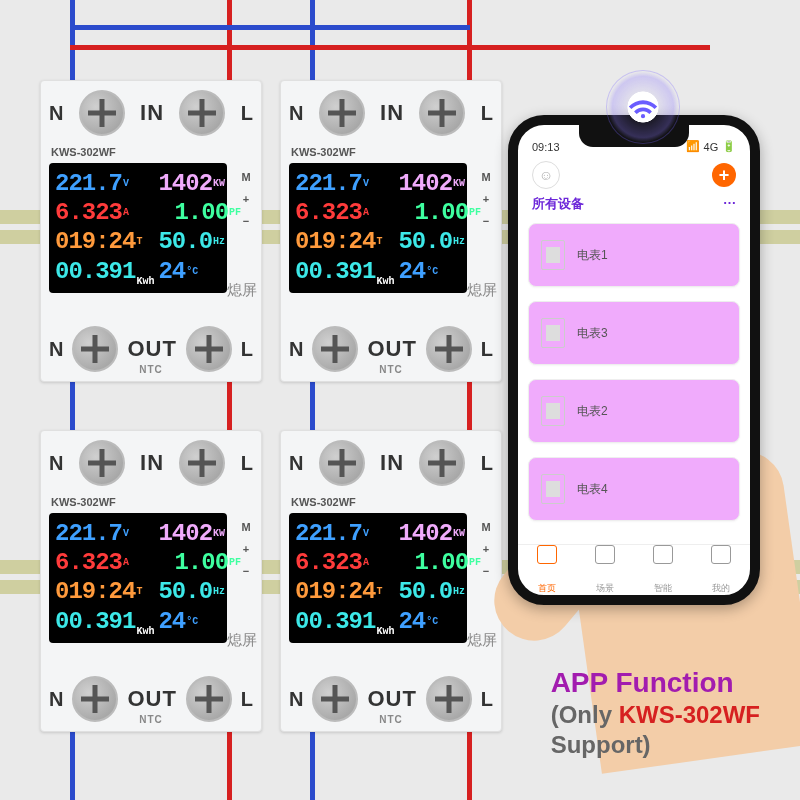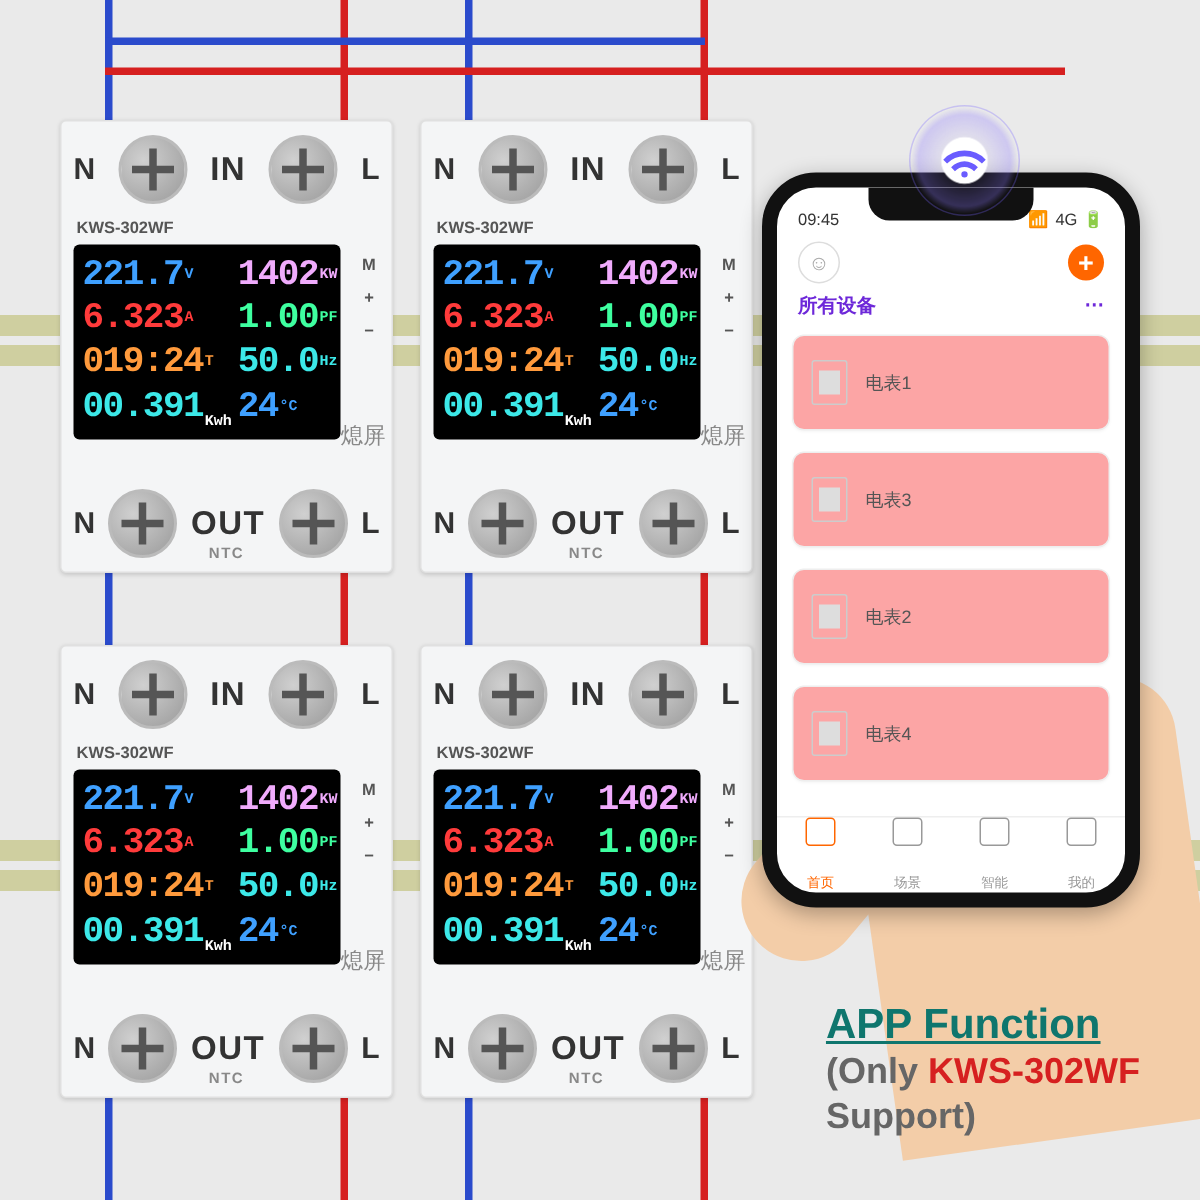"09:45" span { text: 09:45 -> 09:13 }
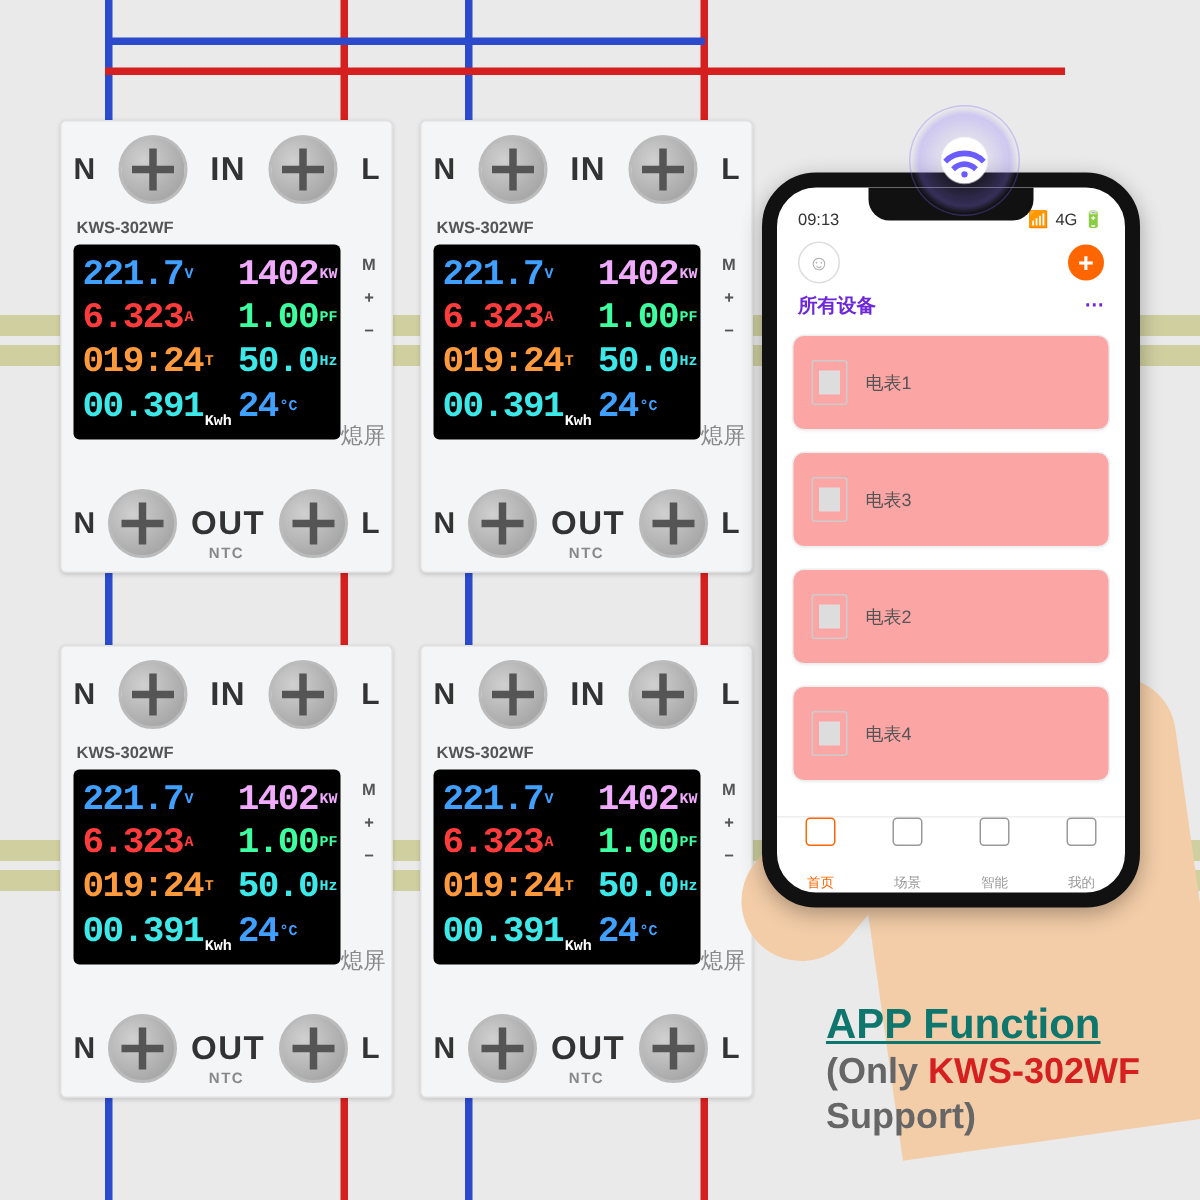"1.00" .c-green { margin-left: none -> 16px }
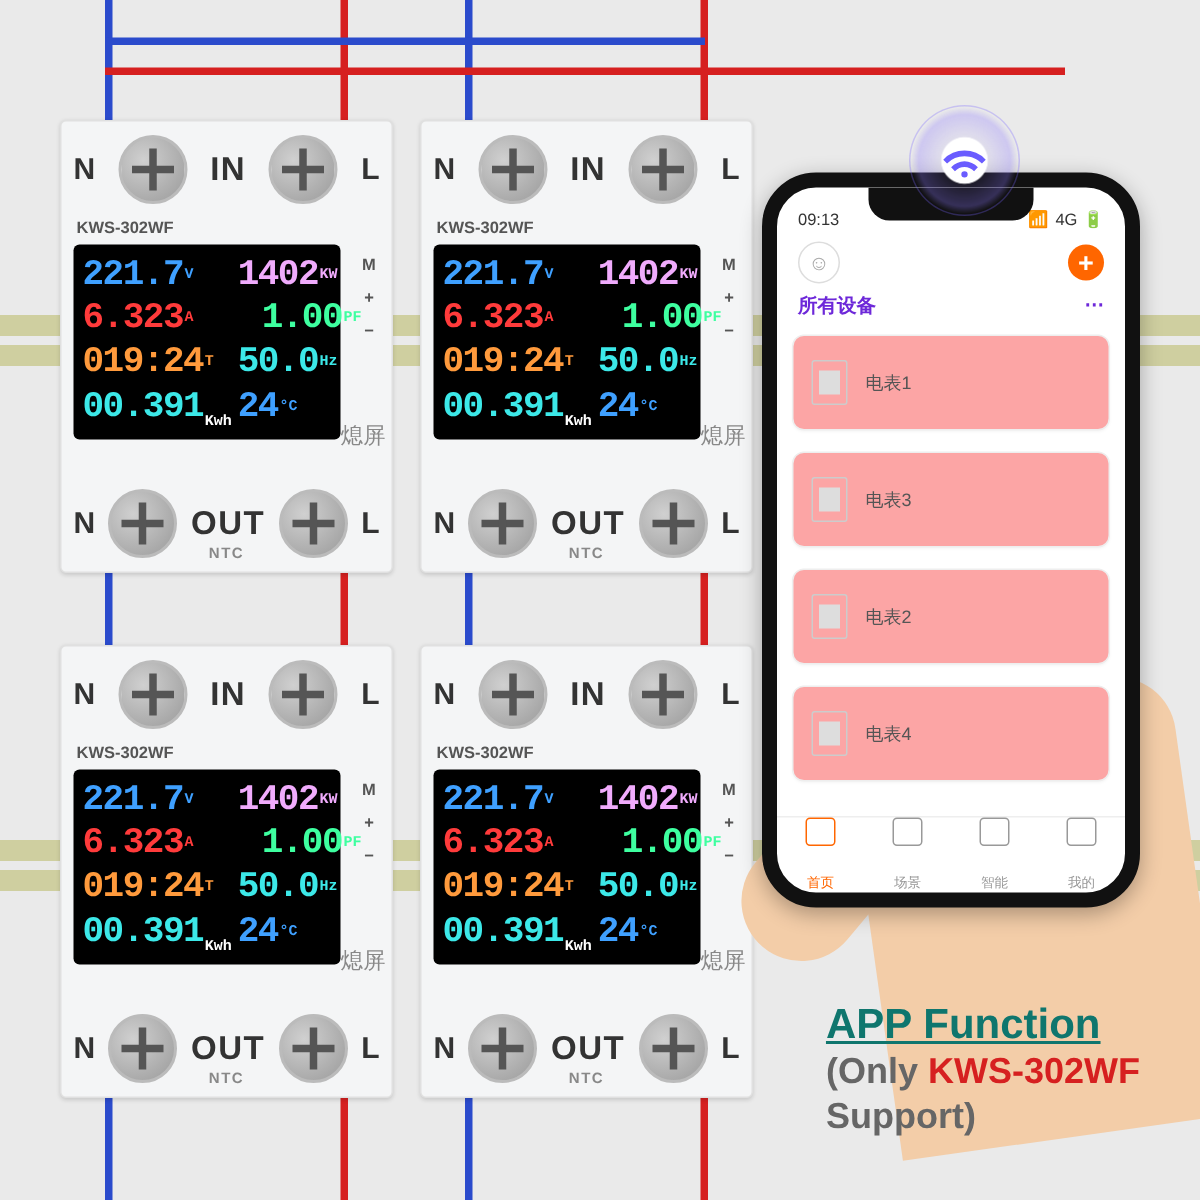"电表1" .dev-card { background: #fca5a5 -> #f0abfc }
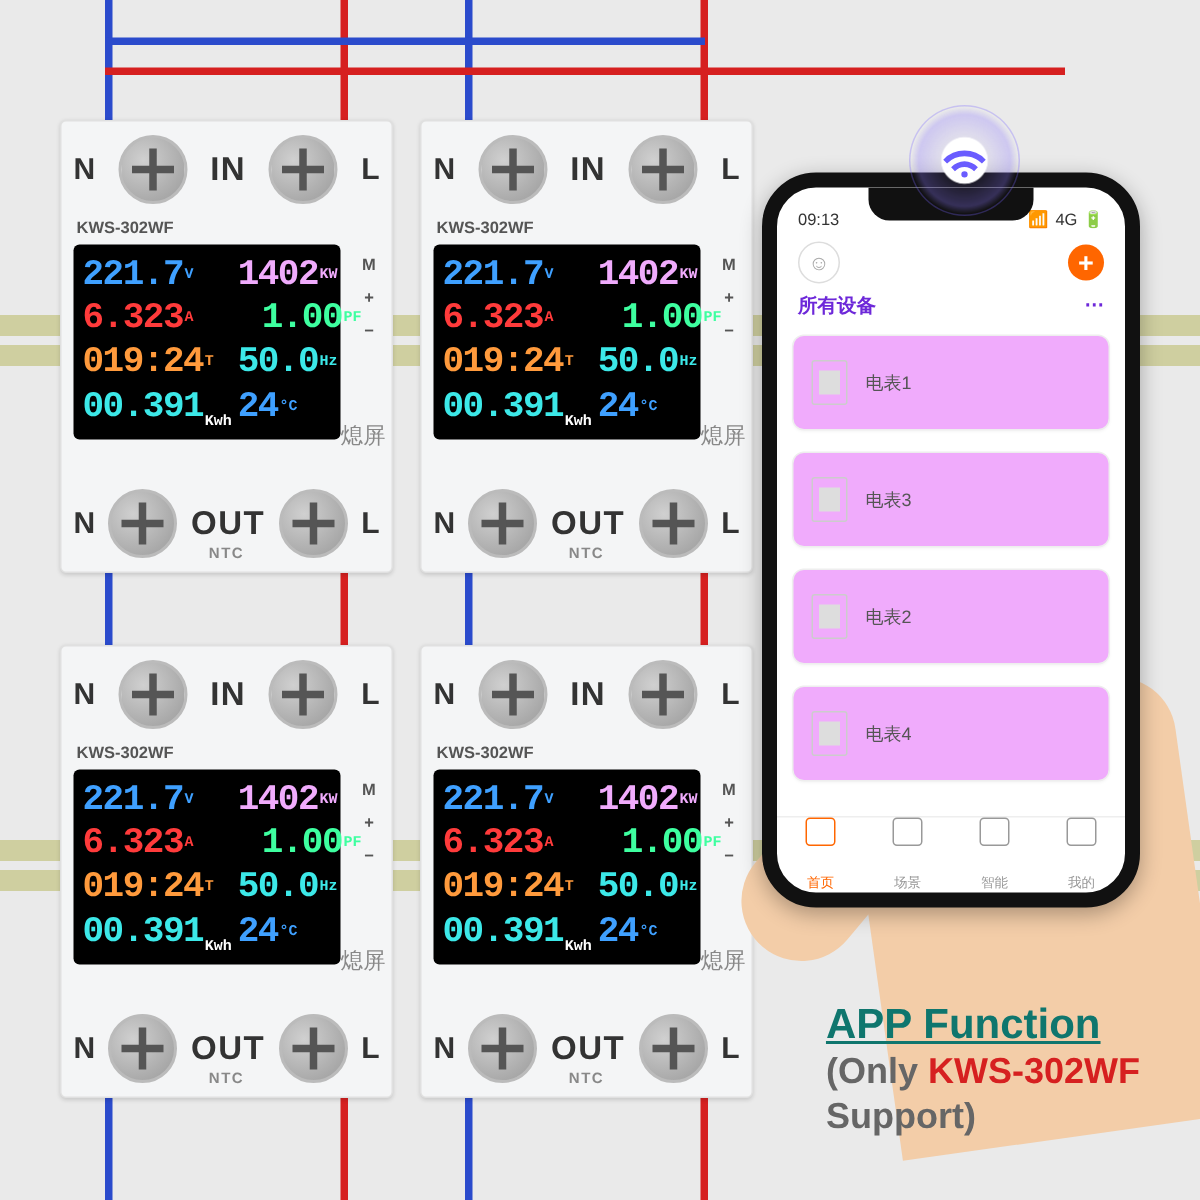"APP Function" .caption .l1 { color: #0f766e -> #a21caf; text-decoration: underline -> none }
